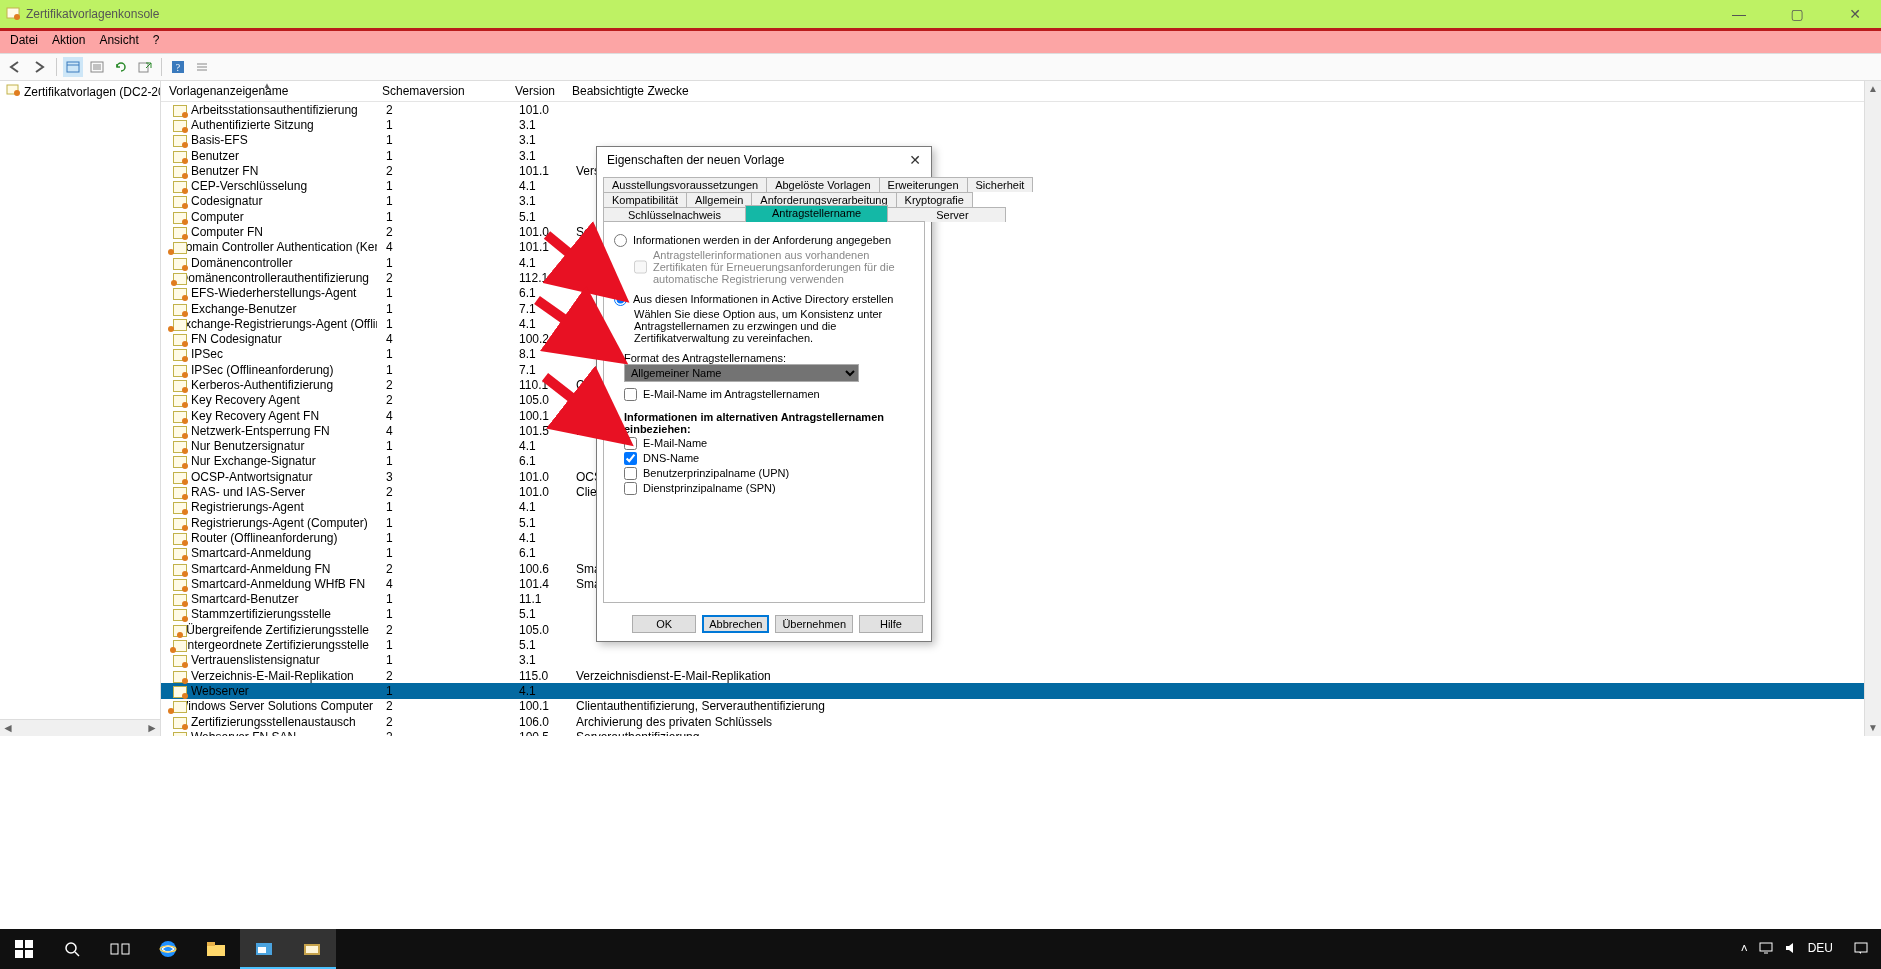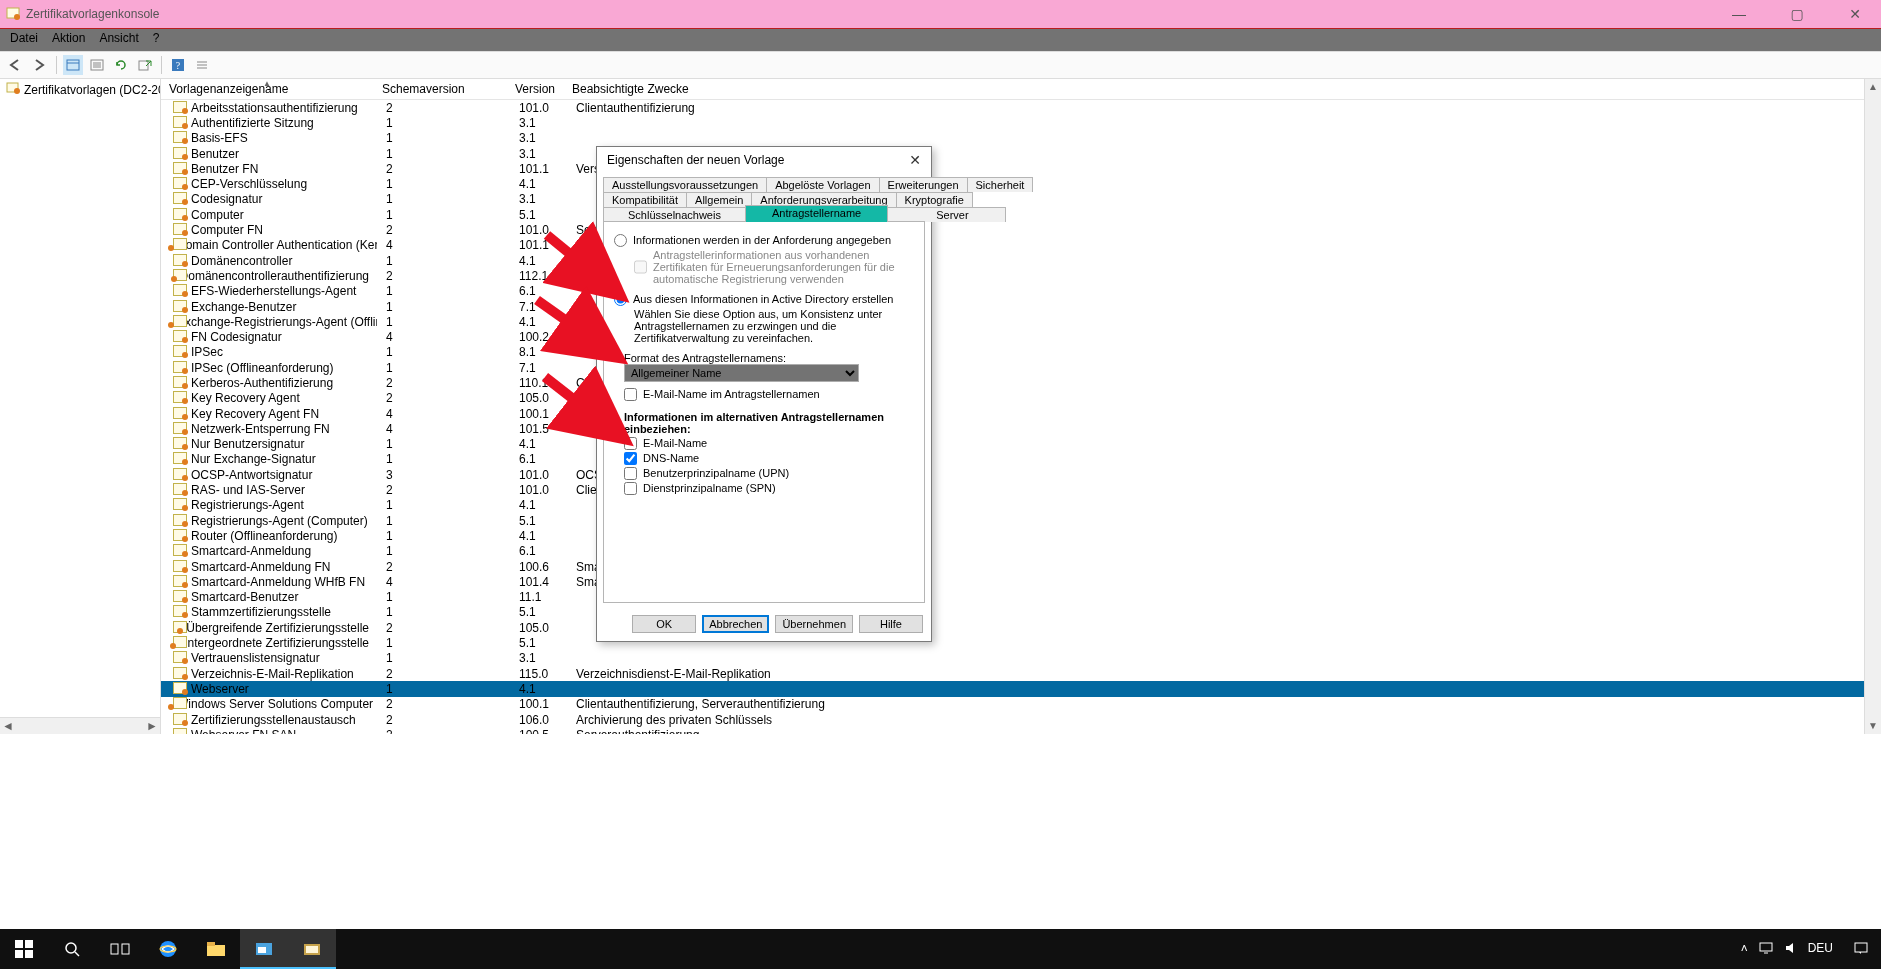"Zertifikatvorlagenkonsole" .titlebar { background: #f9a8d4 -> #bef264; border-bottom: 1px solid #b91c1c -> 3px solid #b91c1c }
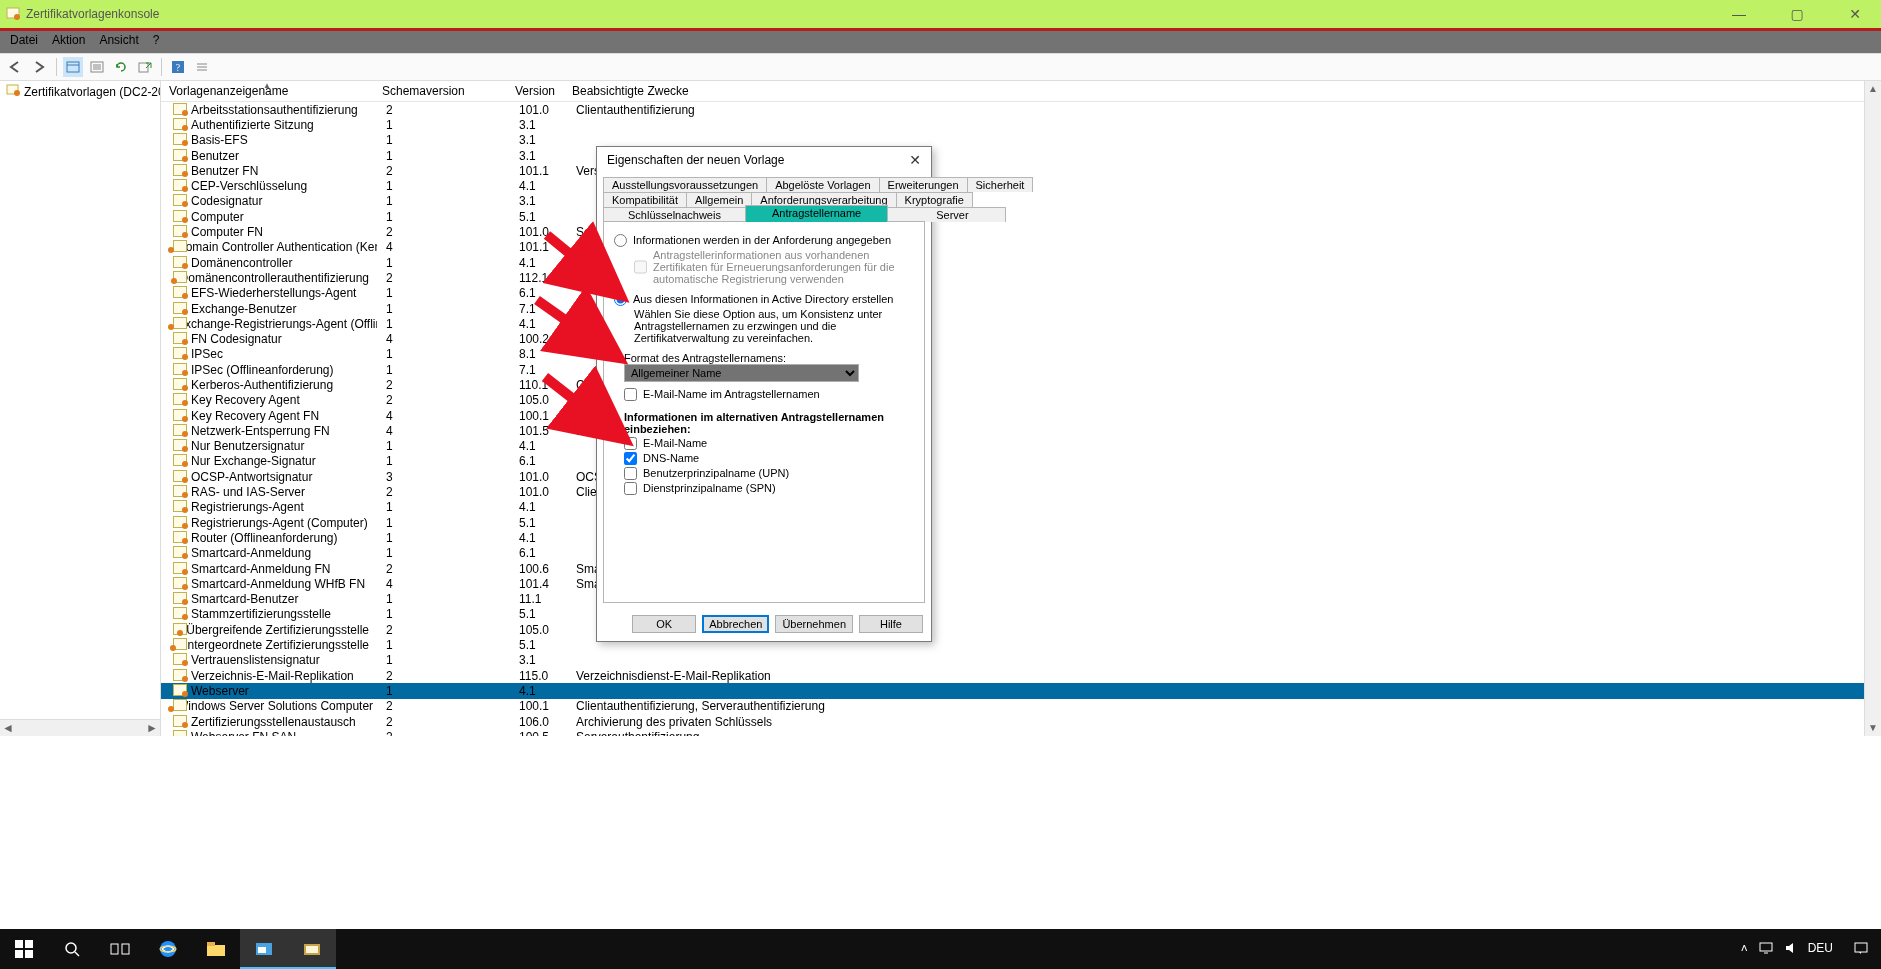"Datei" .menubar { background: #737373 -> #fca5a5 }
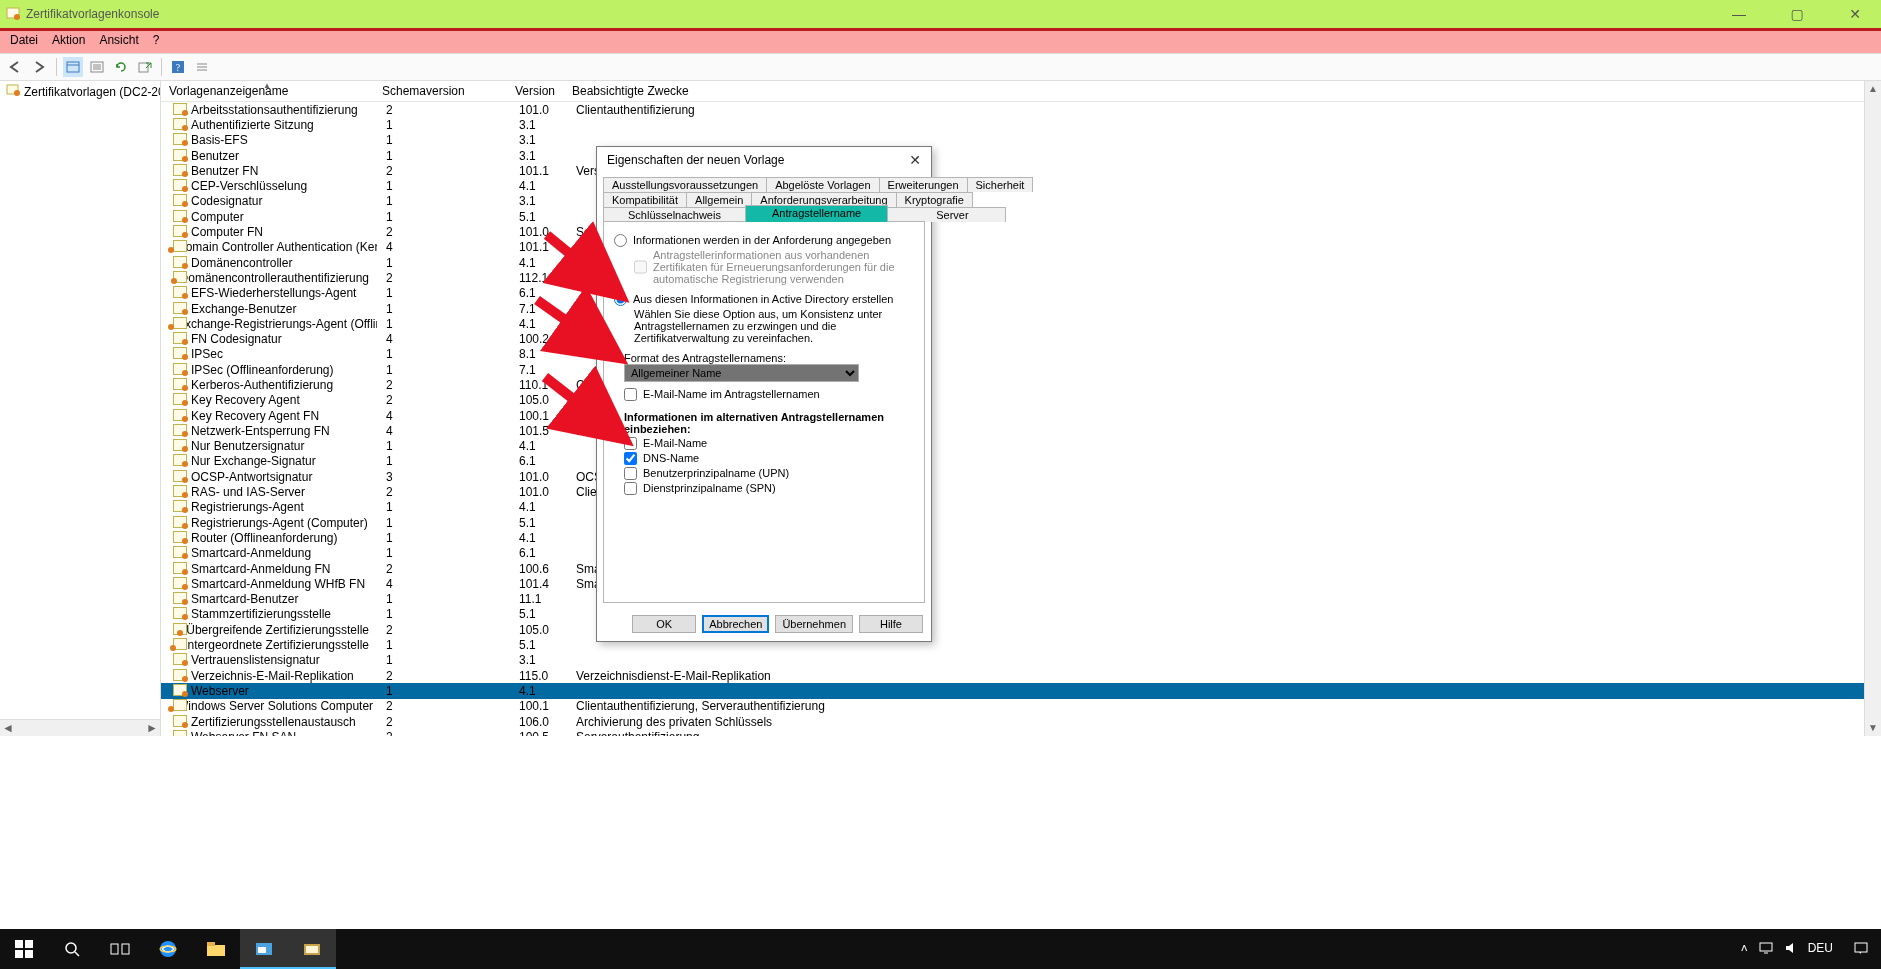"Arbeitsstationsauthentifizierung" .row .col-name { align-items: flex-start -> flex-end }
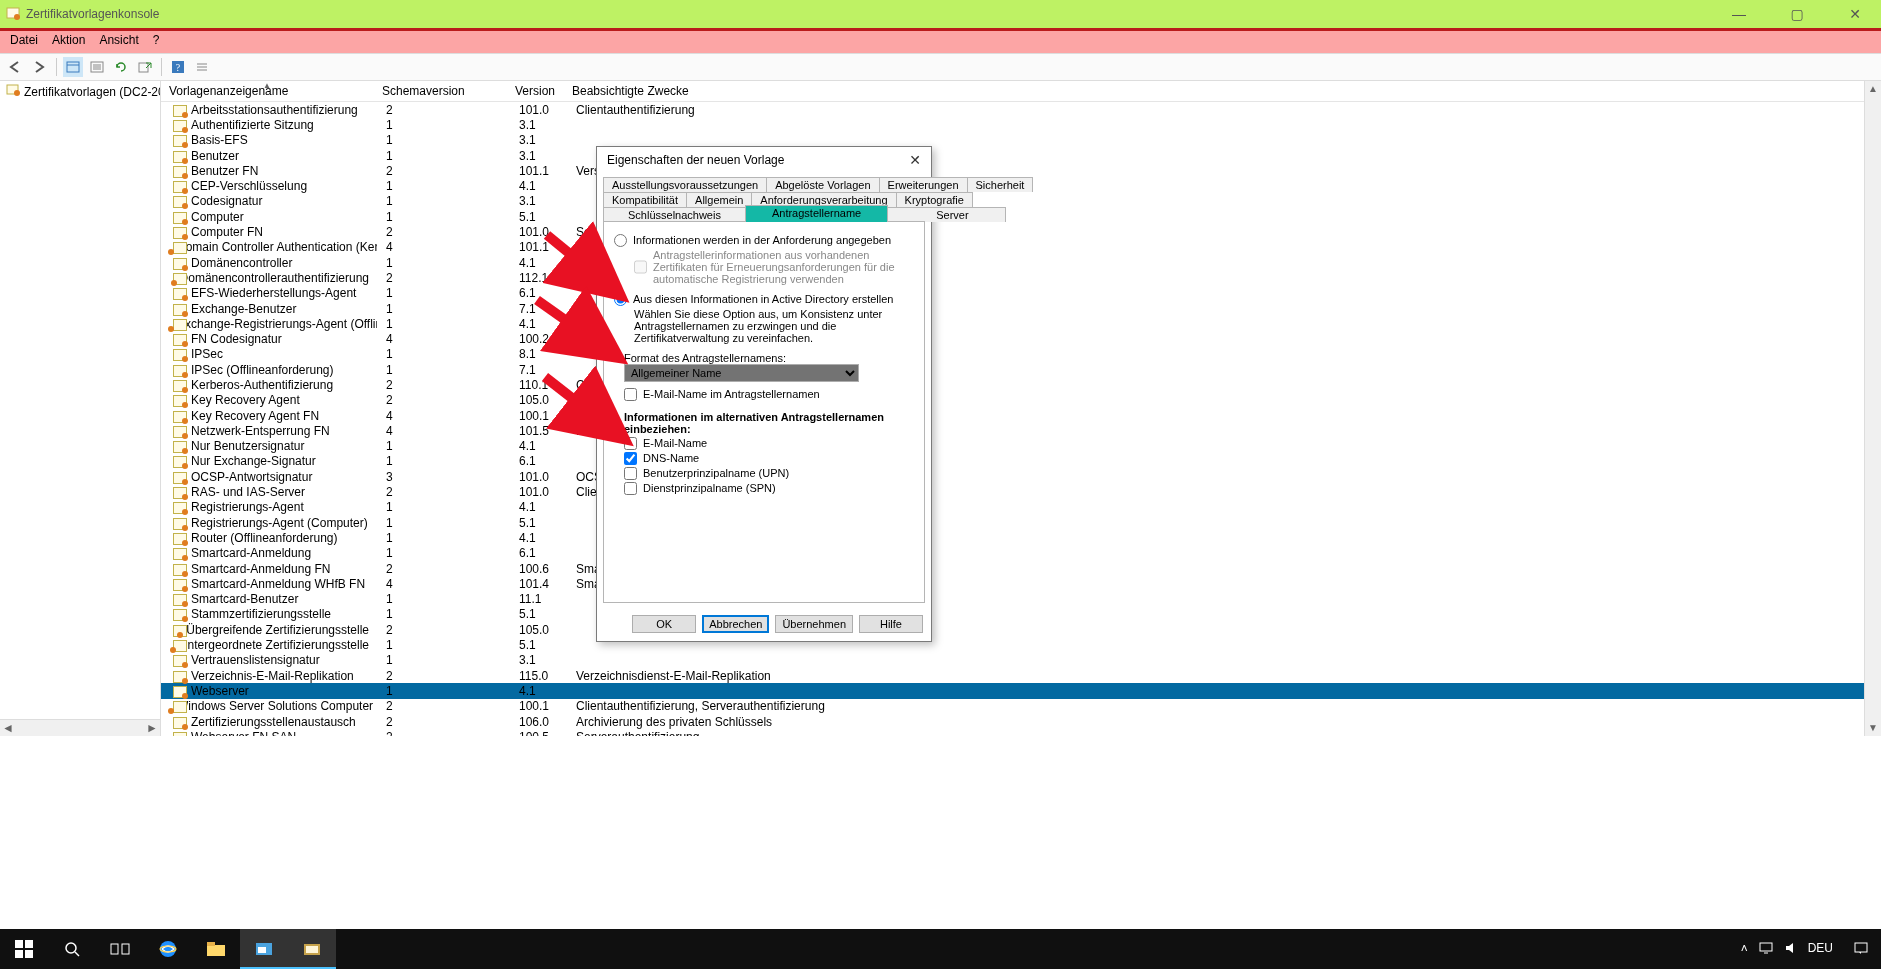"Clientauthentifizierung" div.col { html: <div>Clientauthentifizierung</div> -> none }
